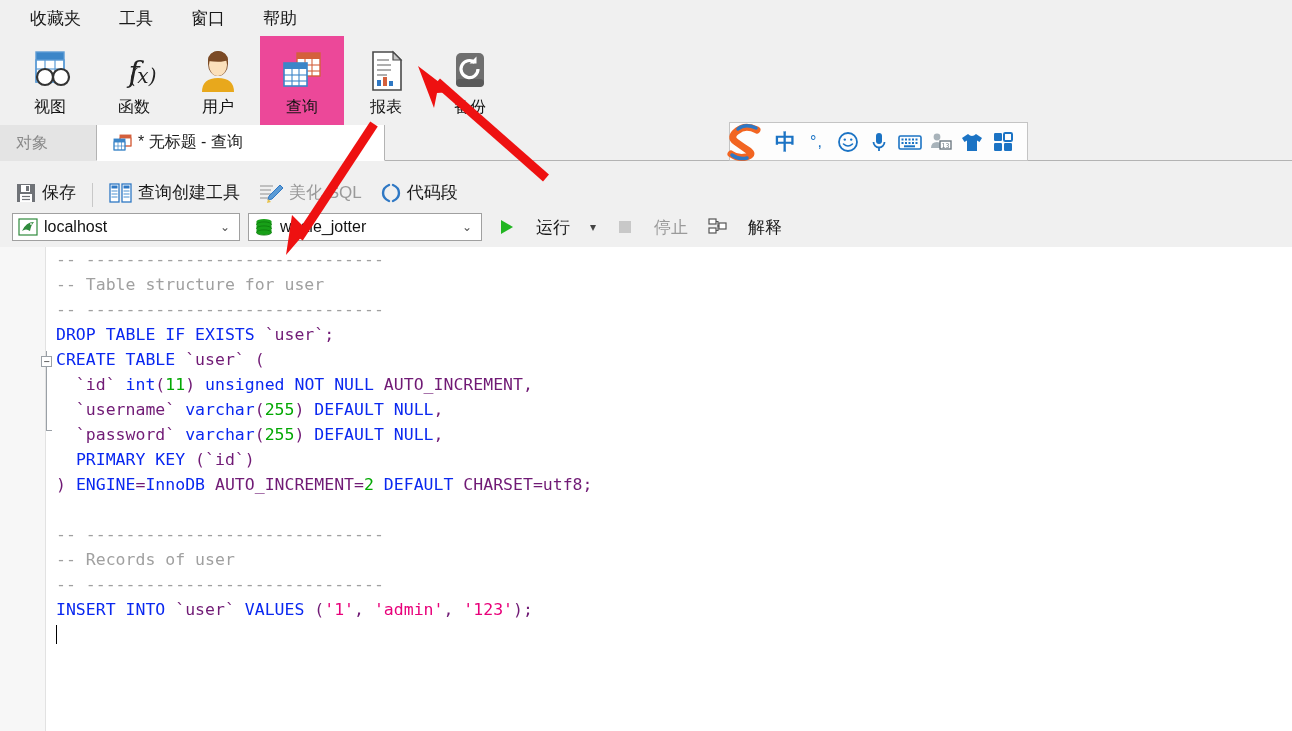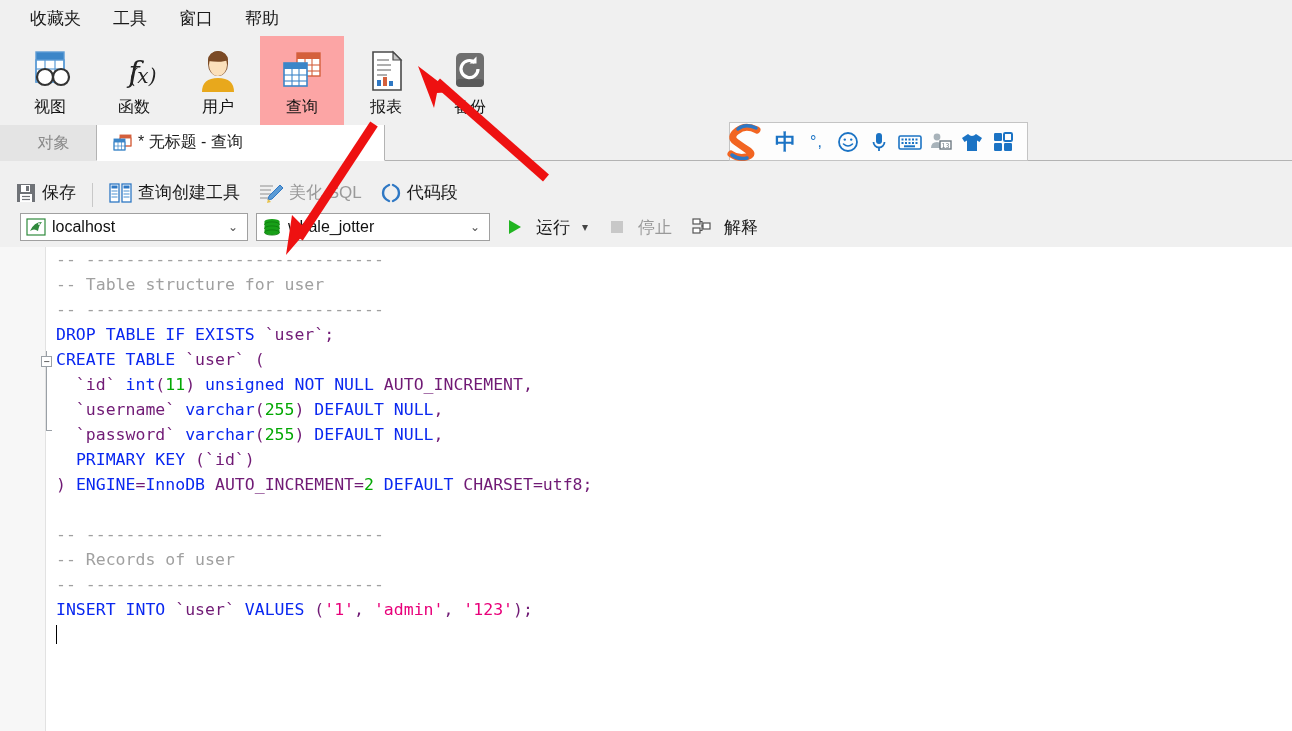"收藏夹" .menubar { gap: 0px -> 6px }
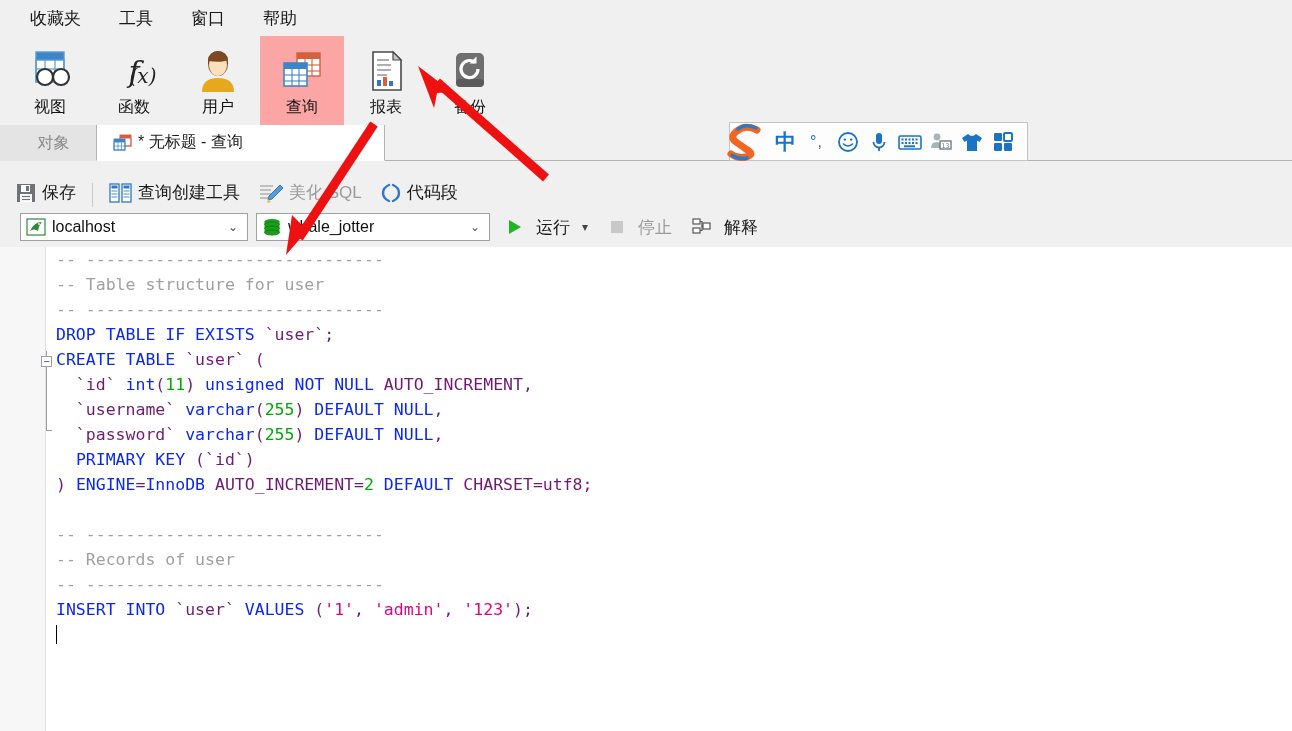"查询" .rb-btn.active { background: #fca5a5 -> #ec4899 }
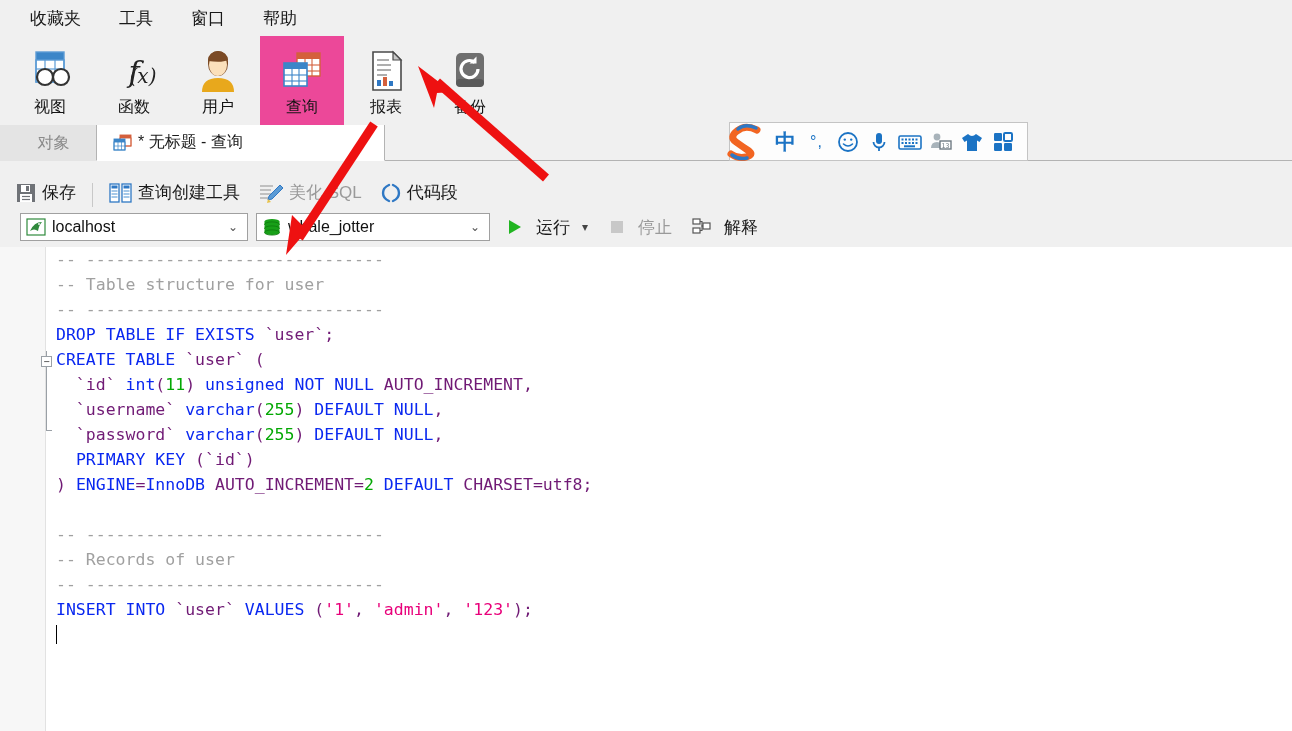"对象" div.tab { justify-content: center -> none }
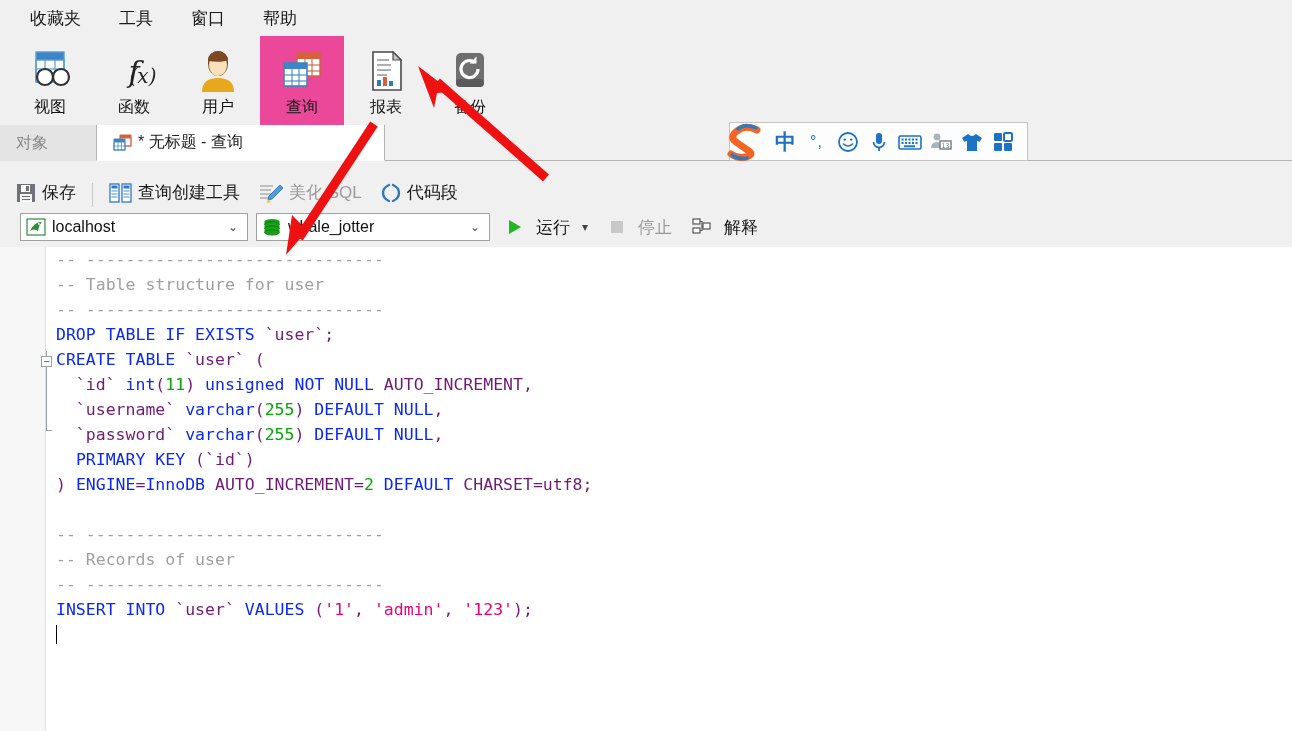"localhost" .connbar { padding-left: 20px -> 12px }
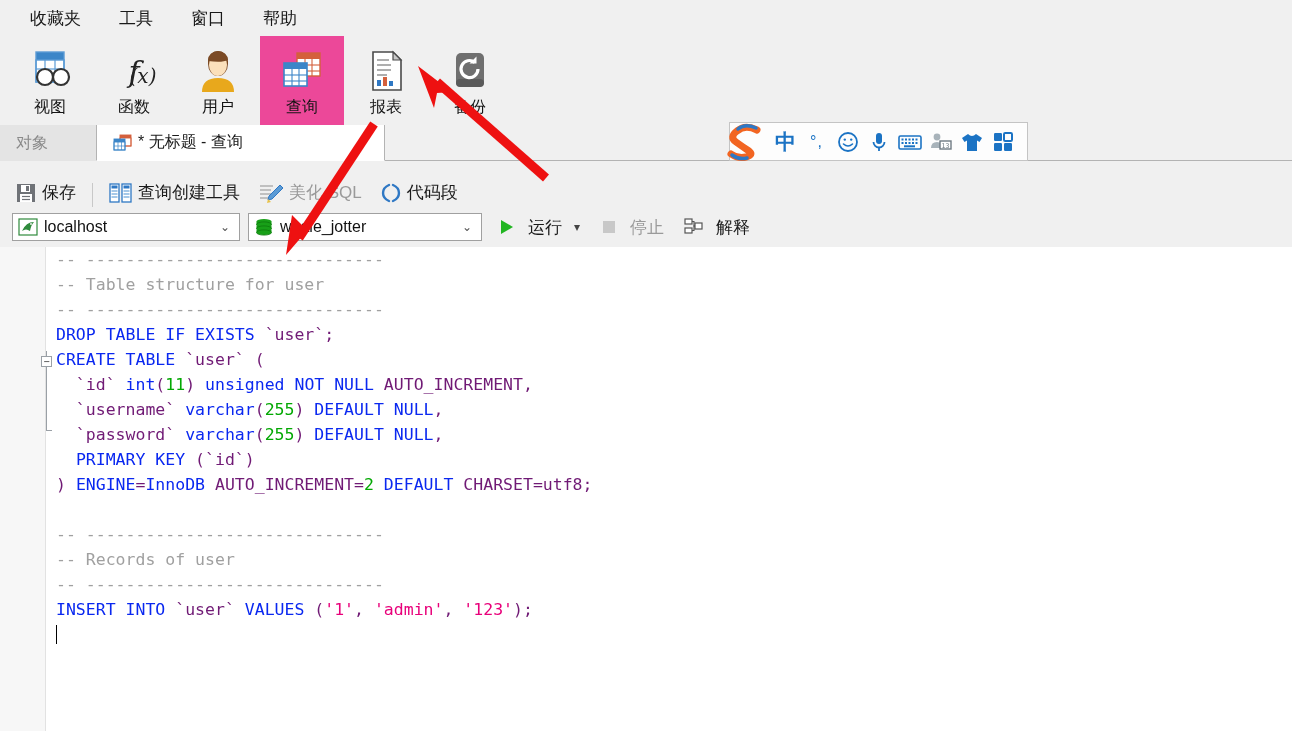"运行" .run-item { gap: 12px -> 20px }
